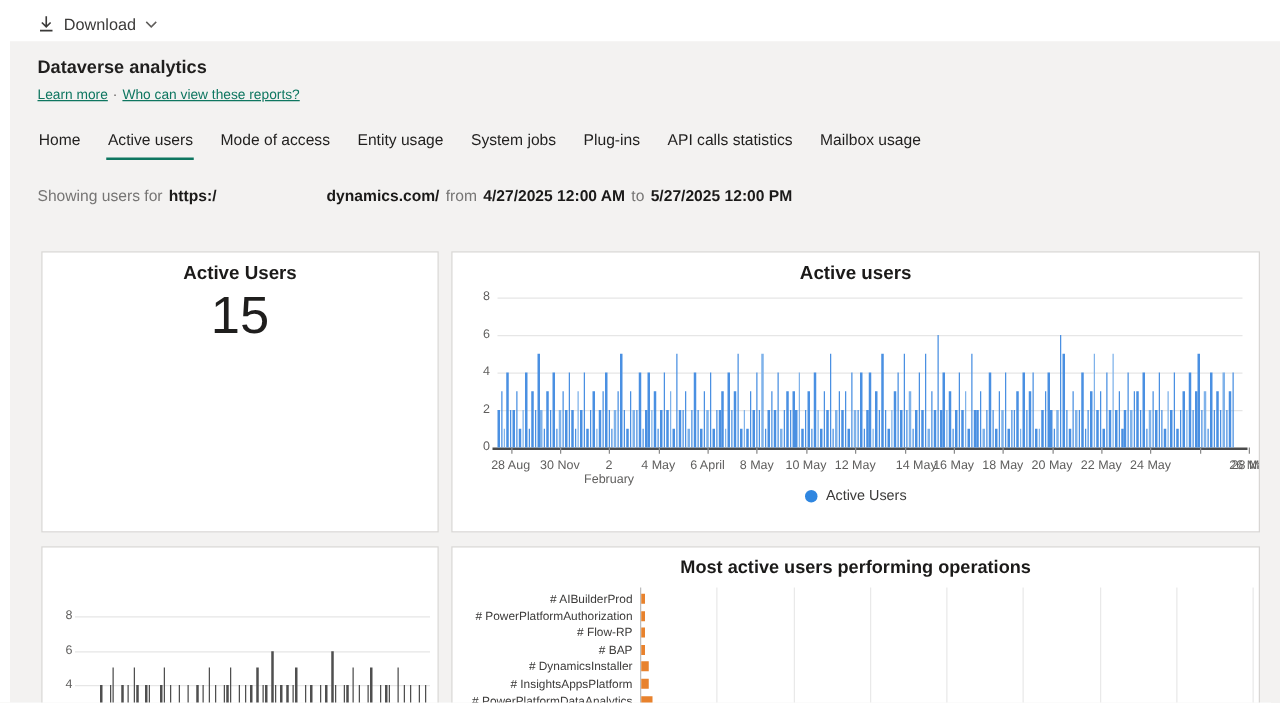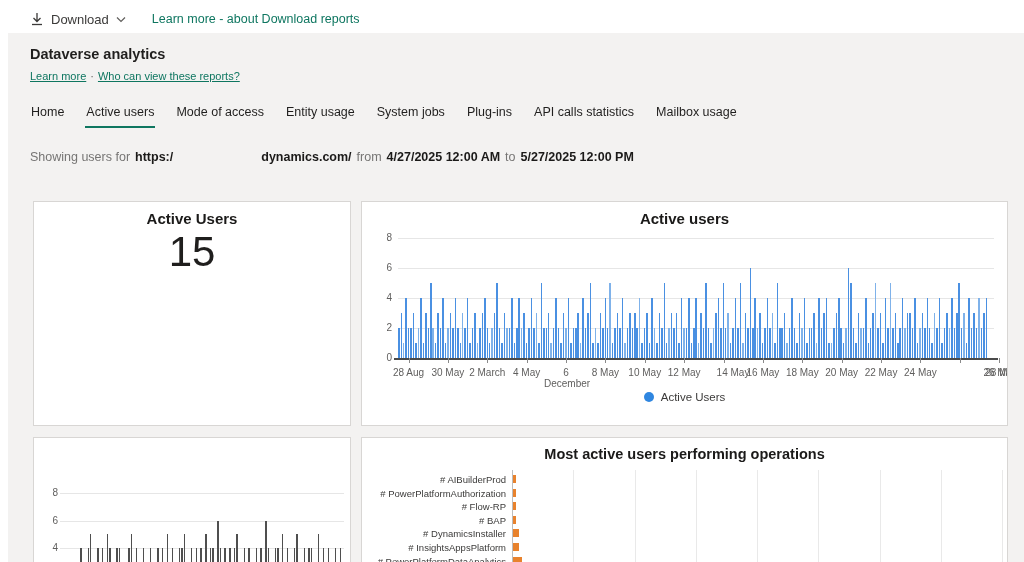"Learn more - about Download" a.top-link { html: <a>Learn more - about Download reports</a> -> none }
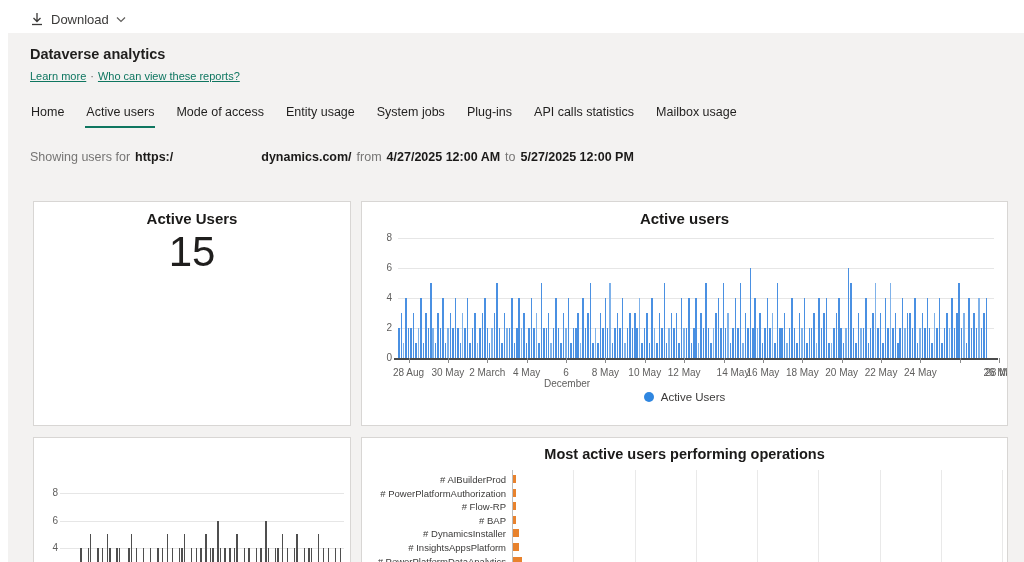"30 May" div.xtick-label { text: May -> Nov }
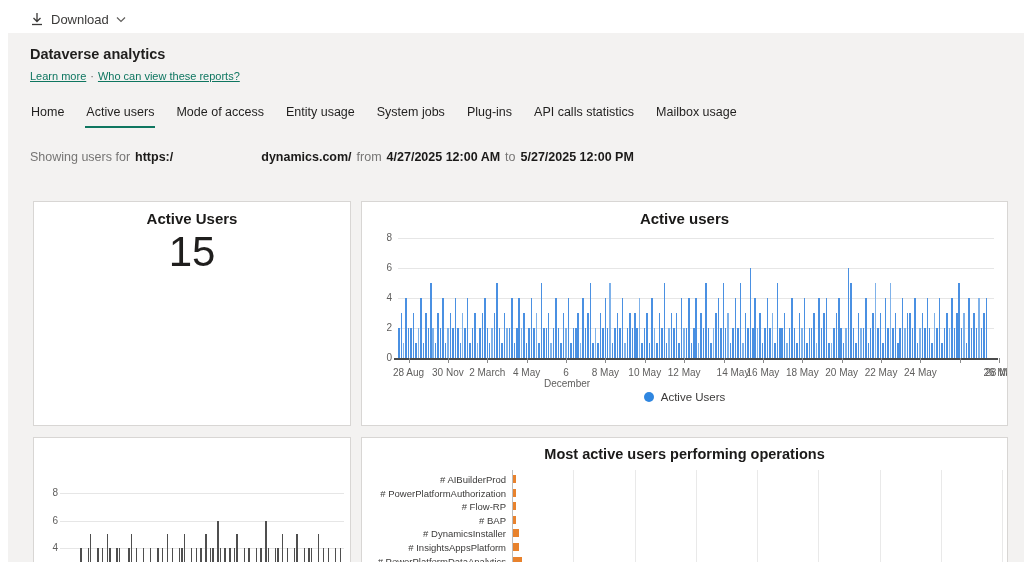"2 March" div.xtick-label { text: March -> February }
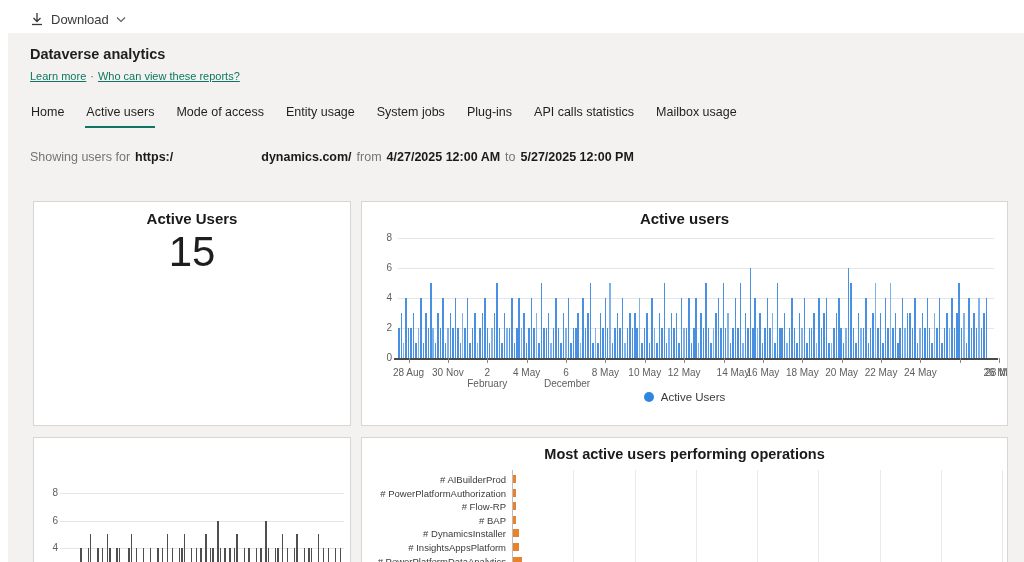"6 December" div.xtick-label { text: December -> April }
